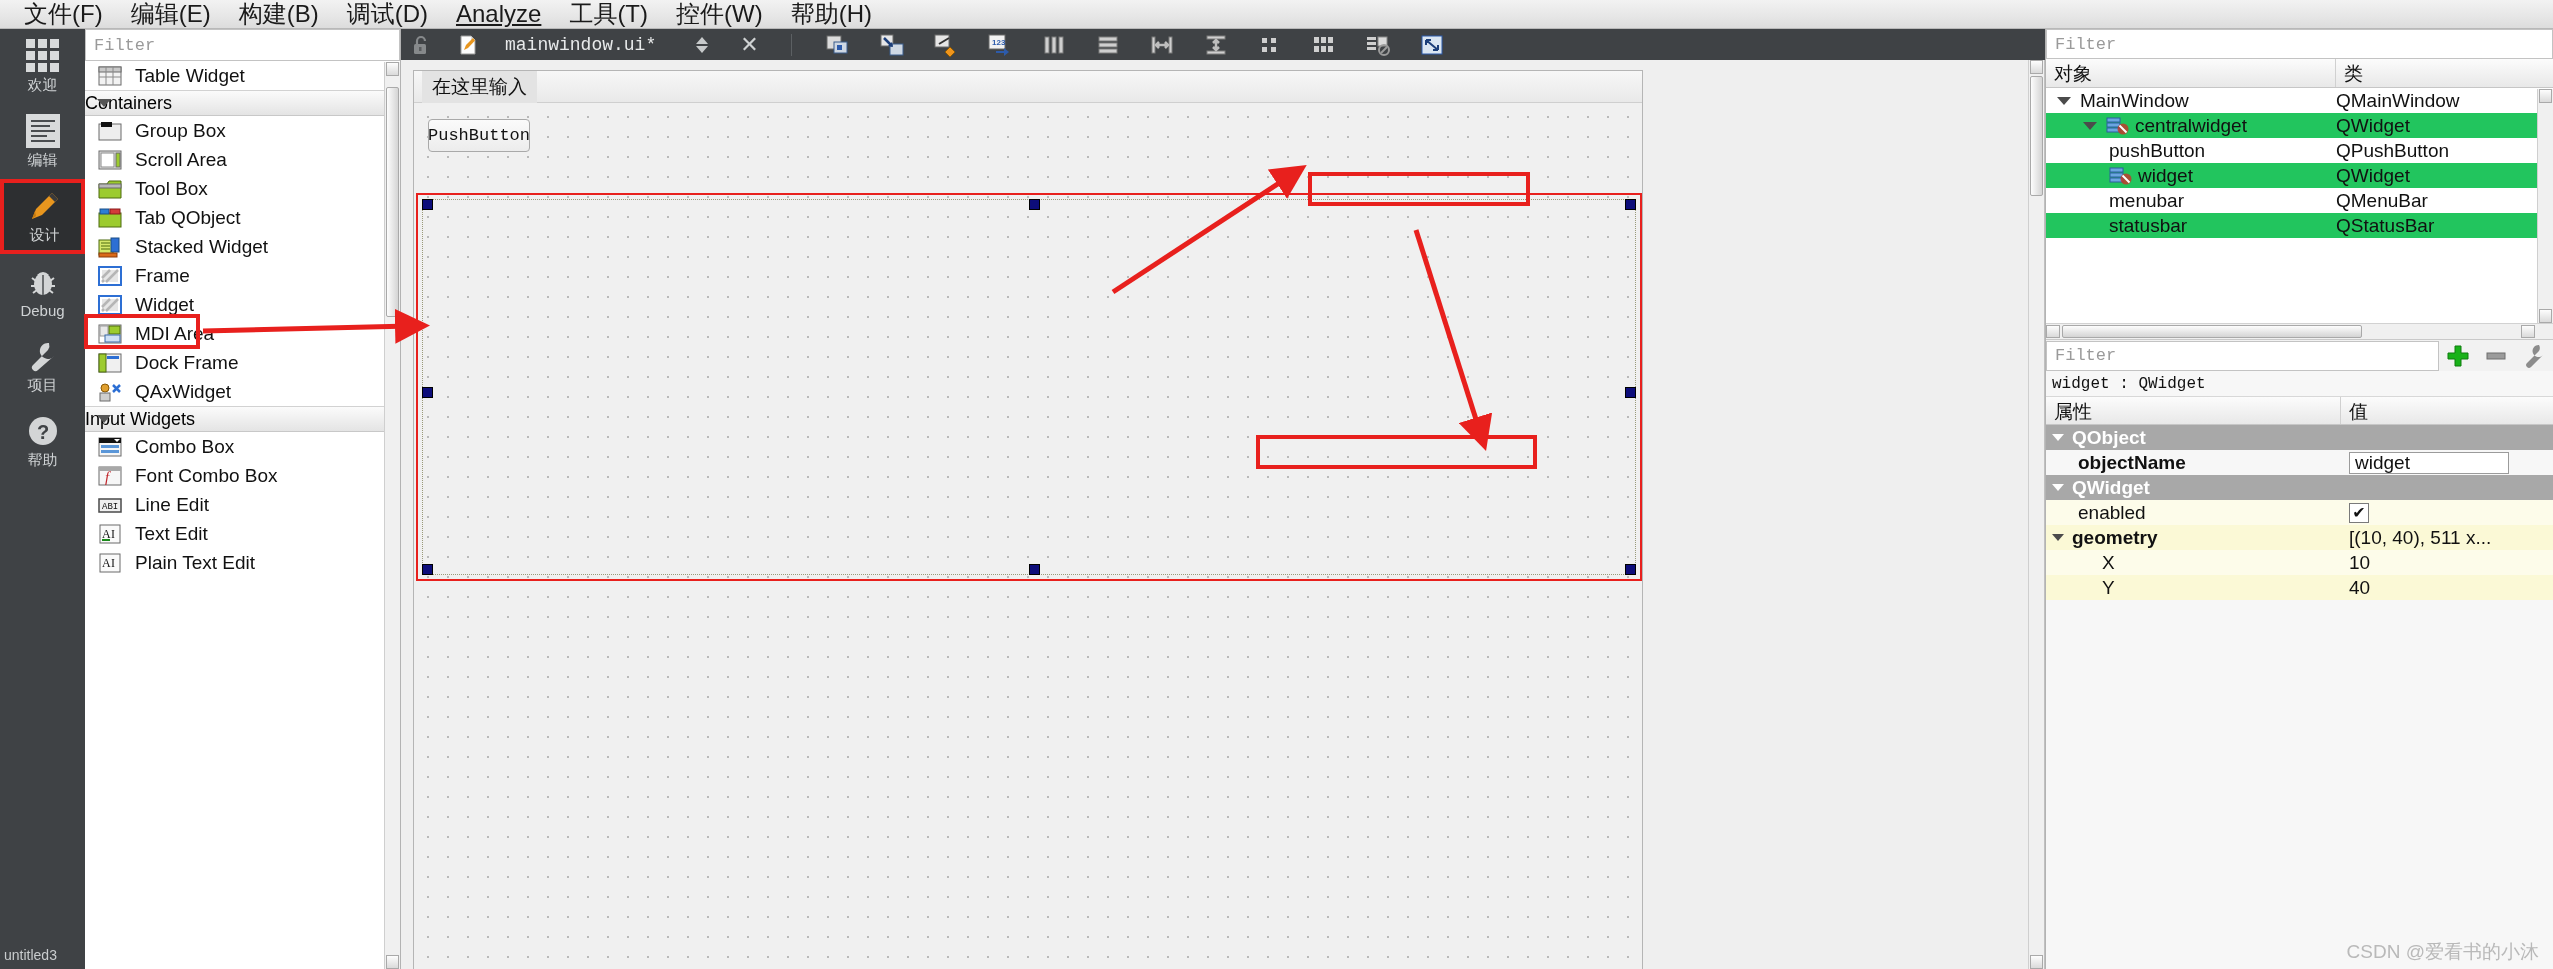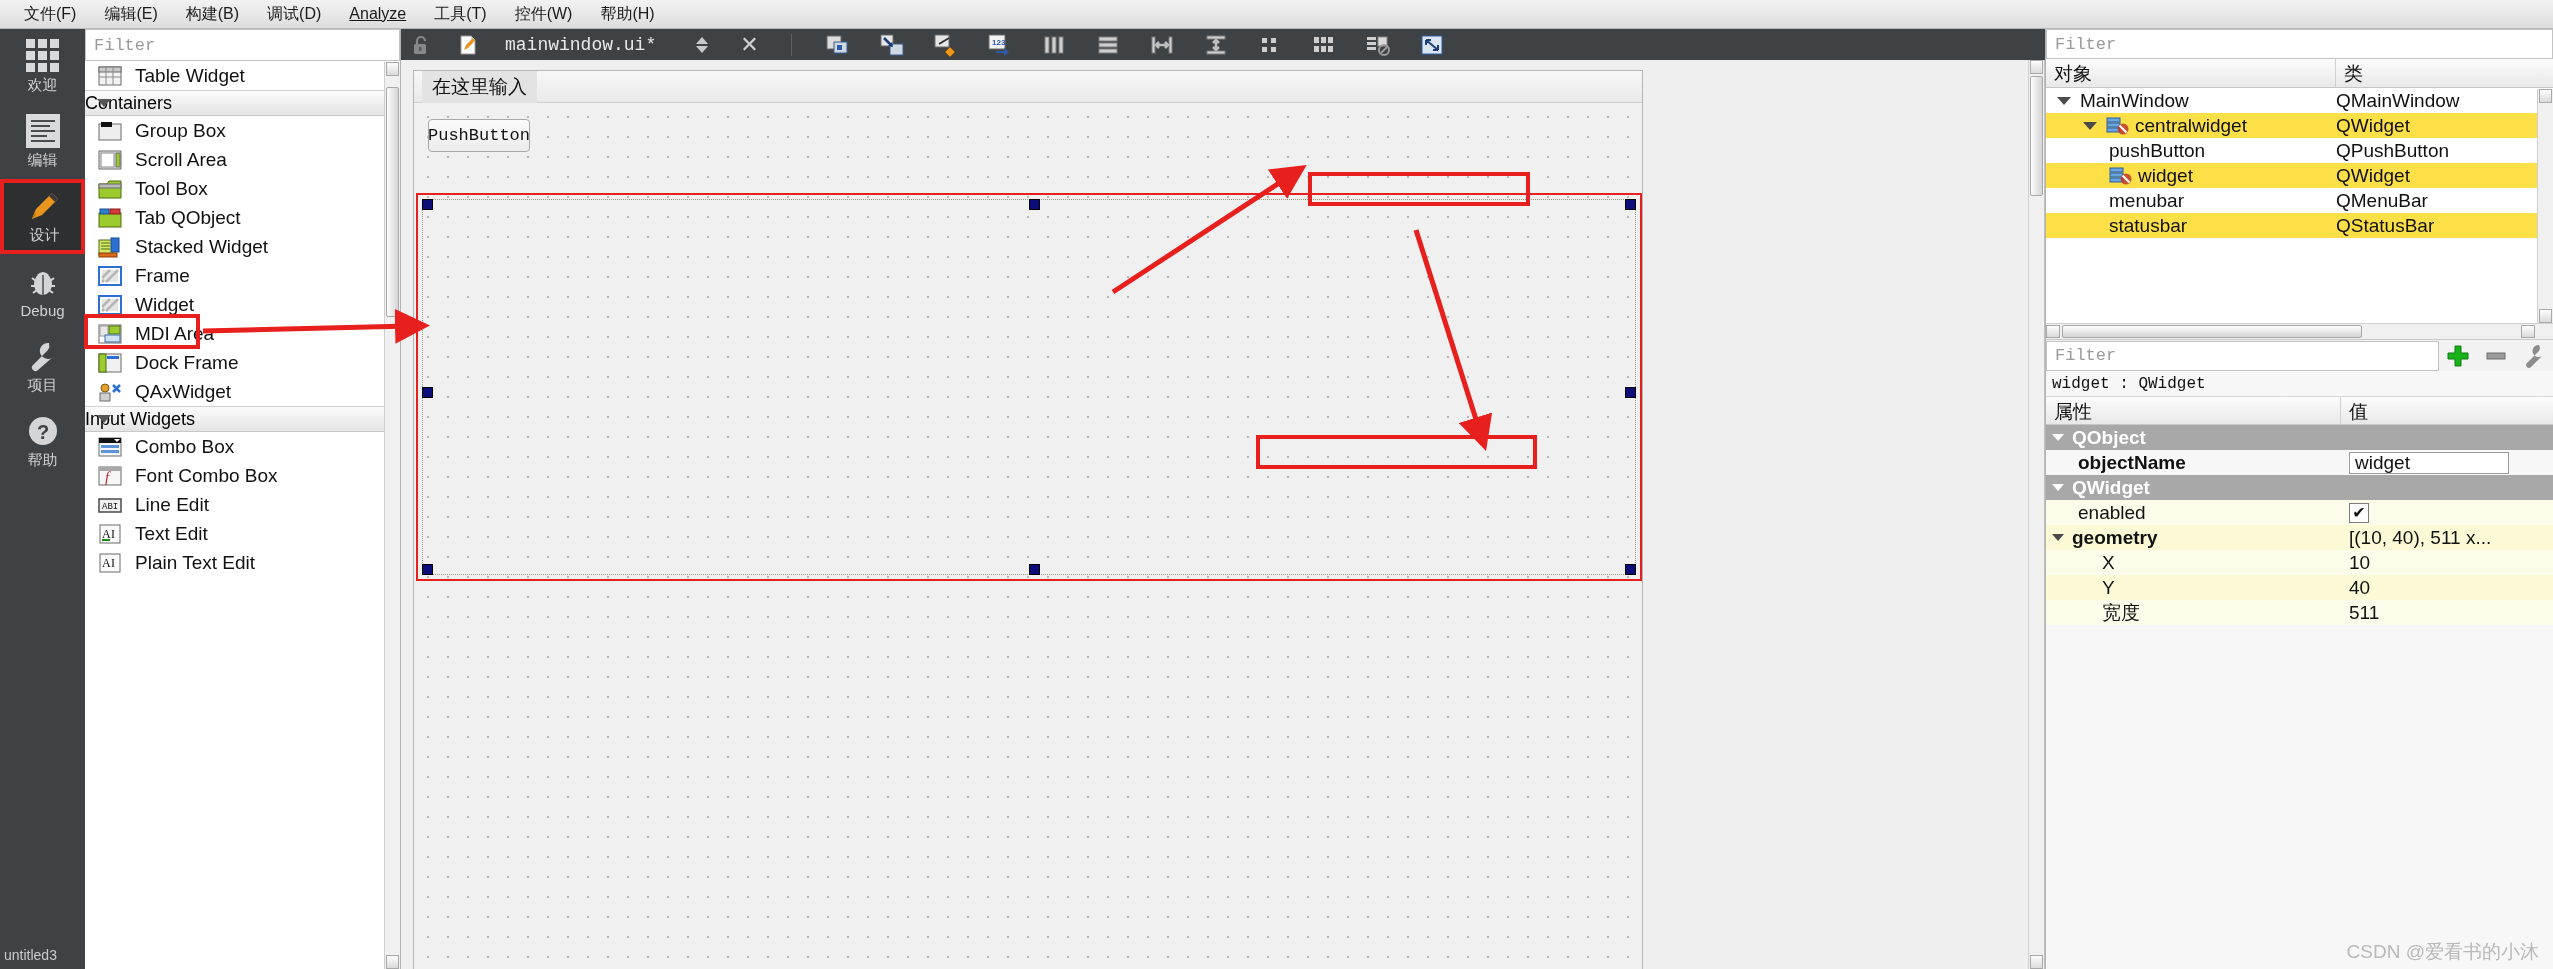"文件(F)" .menubar { font-size: 16px -> 24px }
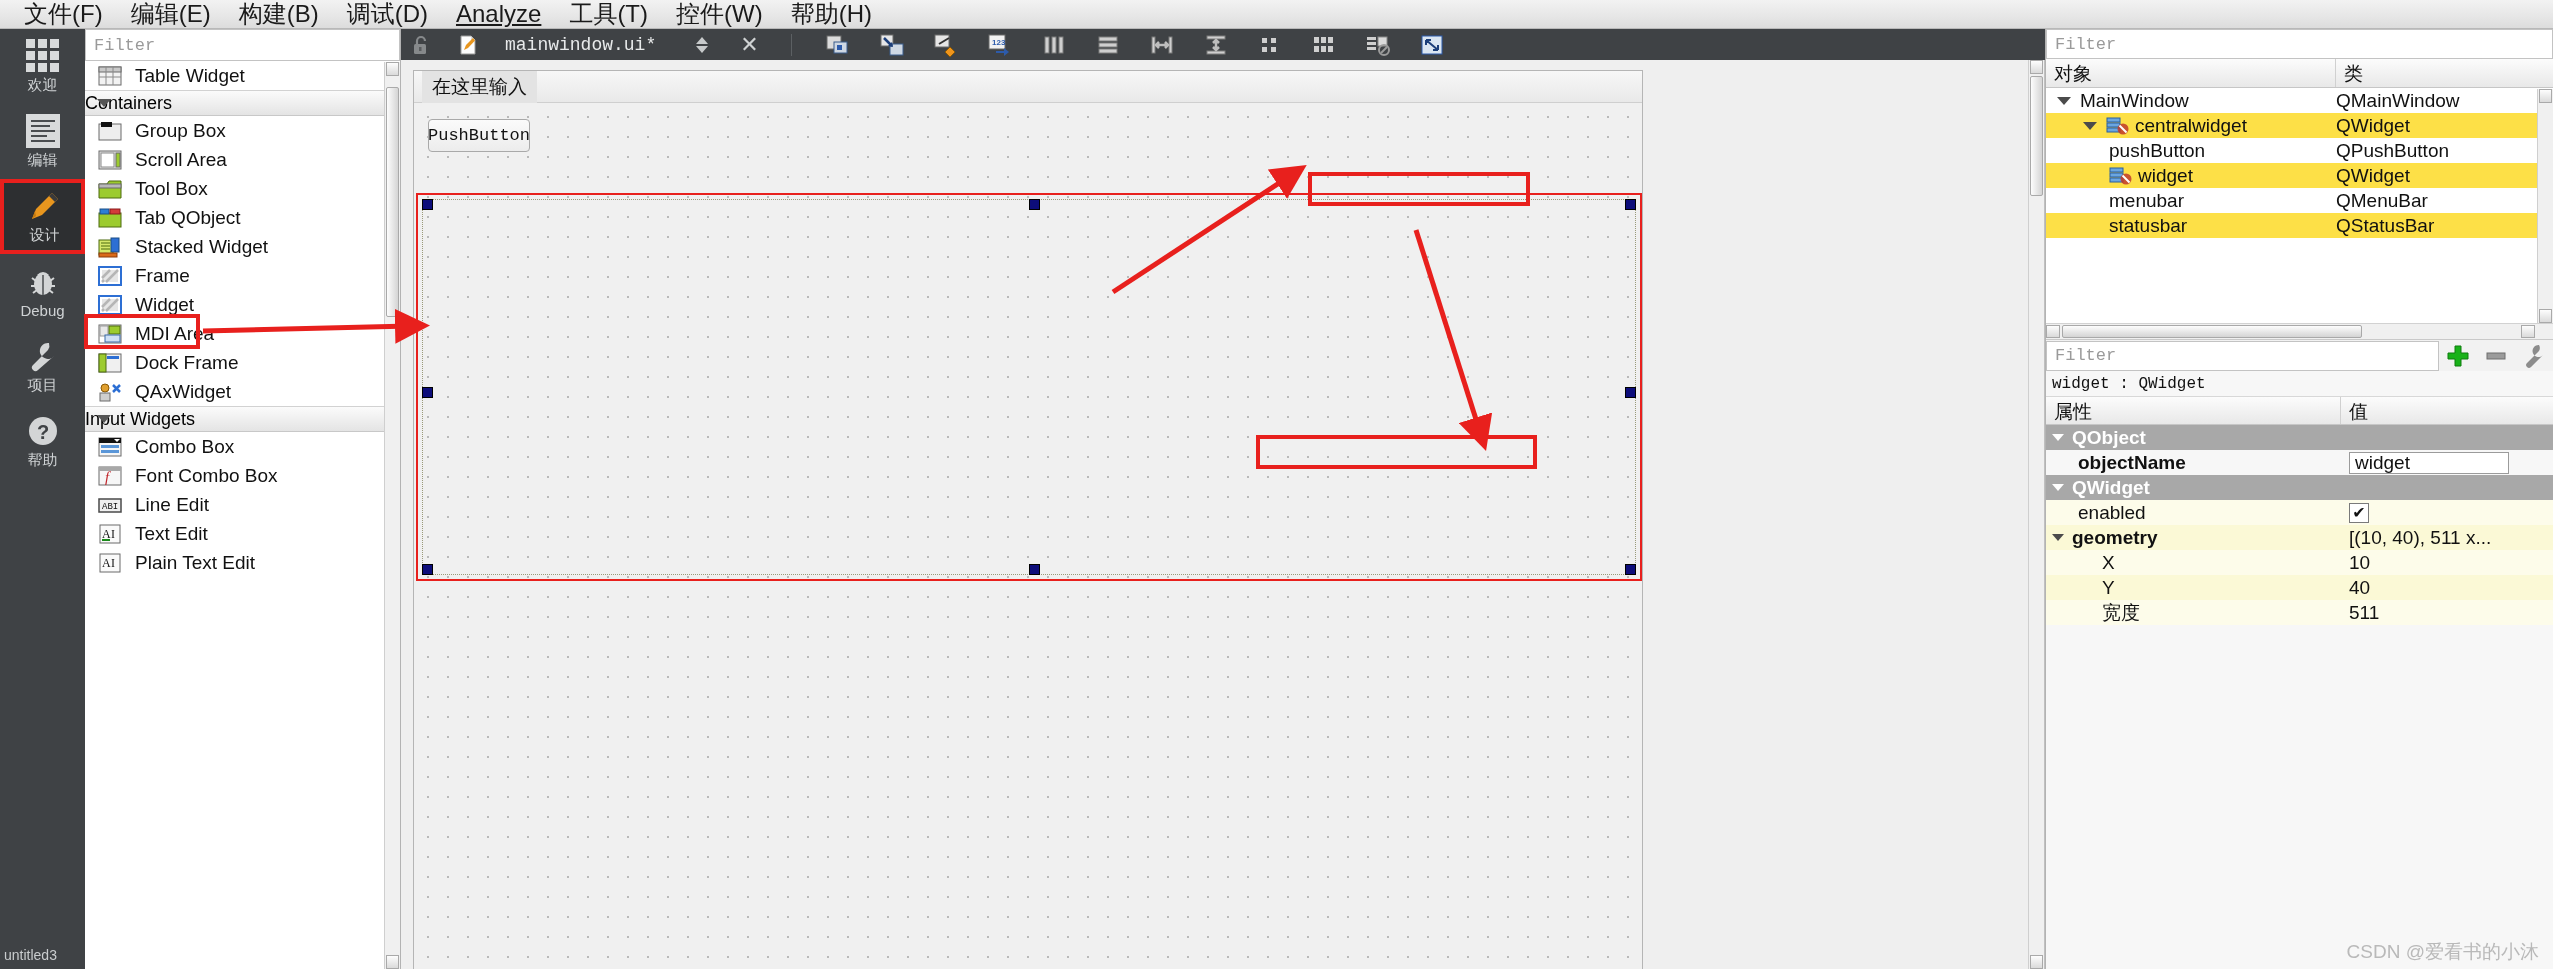"centralwidget" .trow.alt { background: #fde047 -> #22c55e }
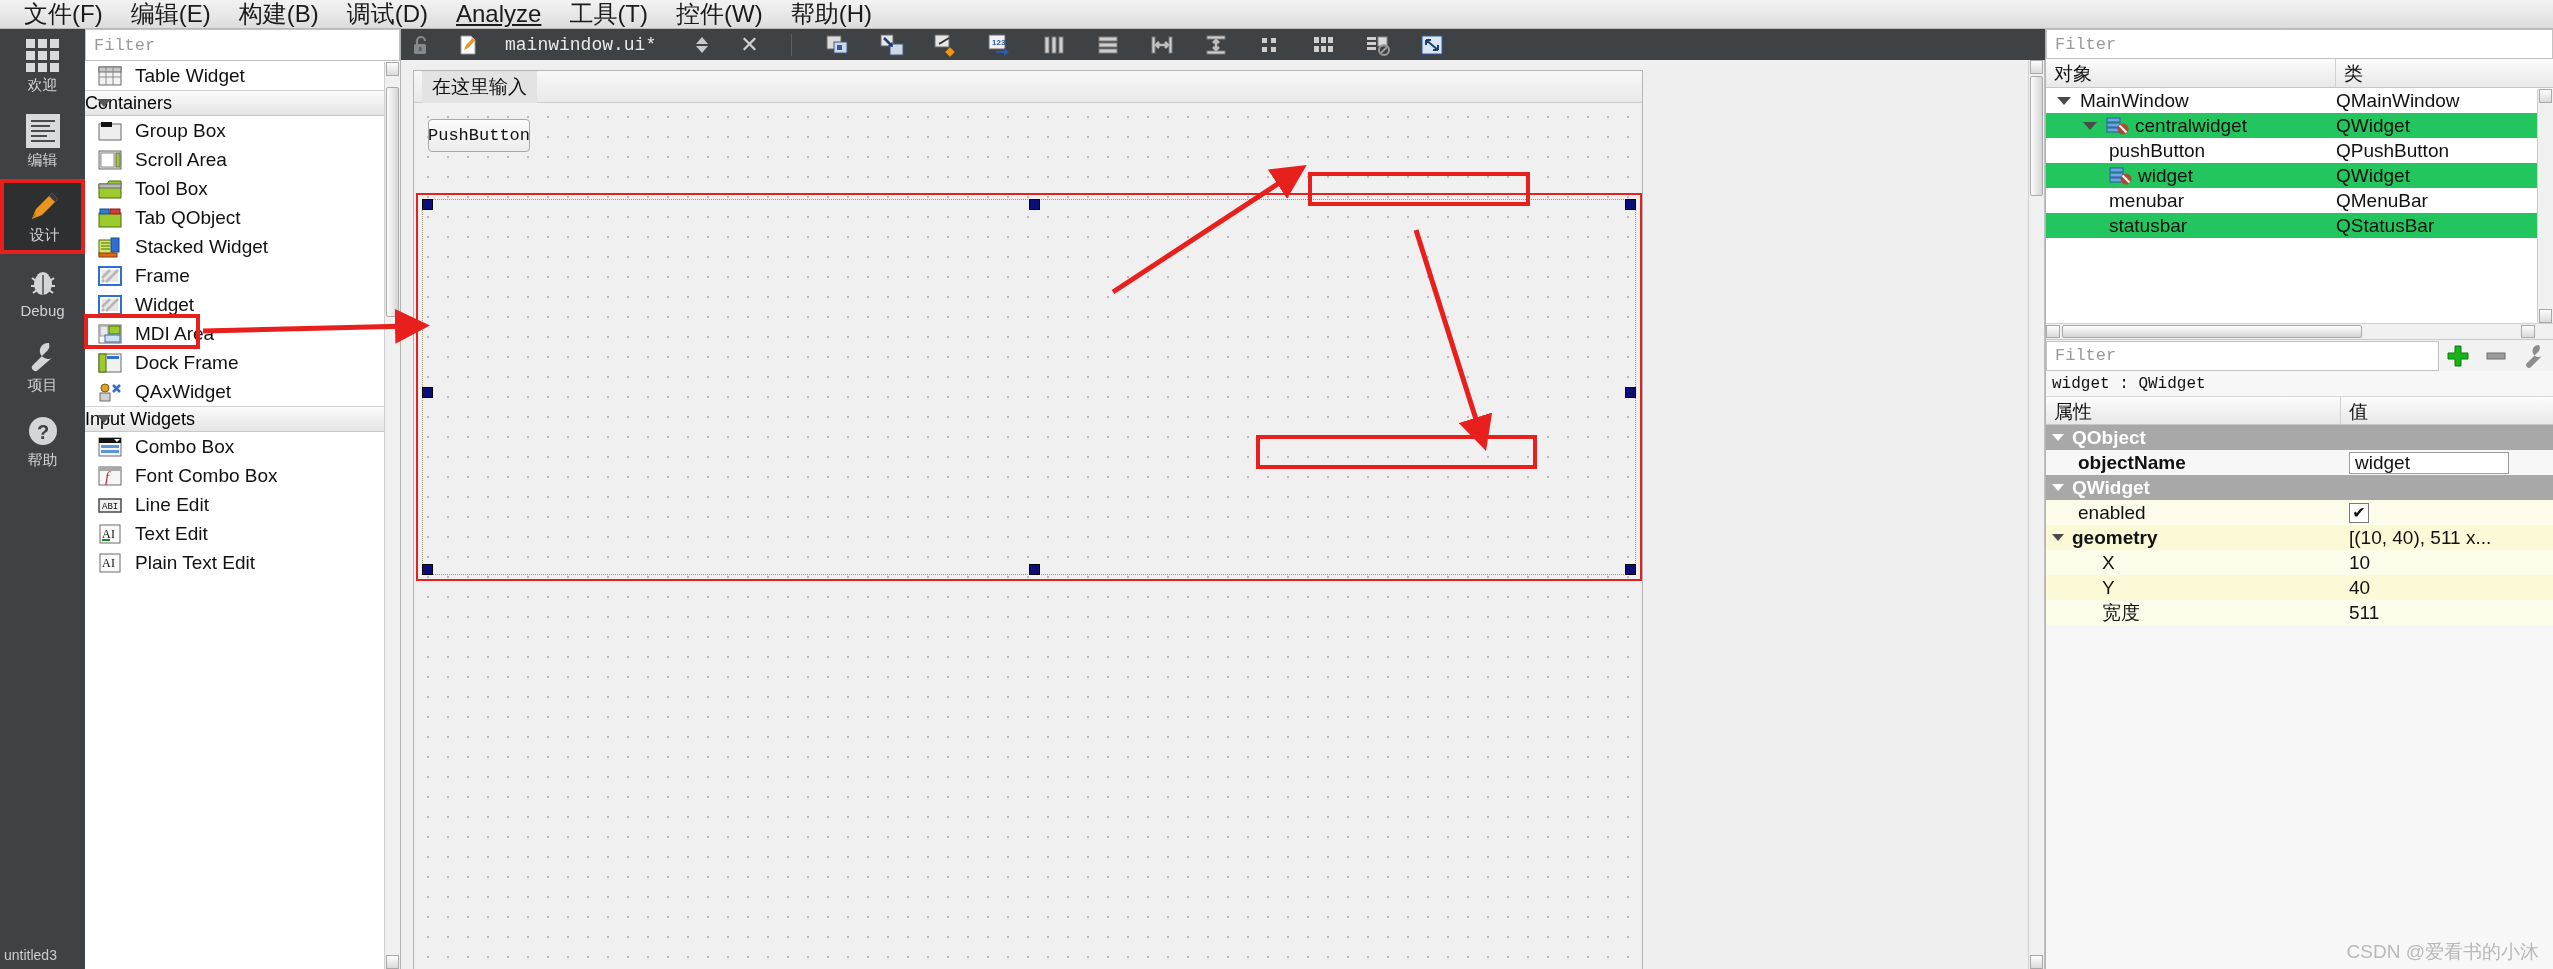"宽度" div.prow { html: <div> <div> <span></span> <span>宽度</span> </div> <div><span>511</span></div> </div> -> none }
